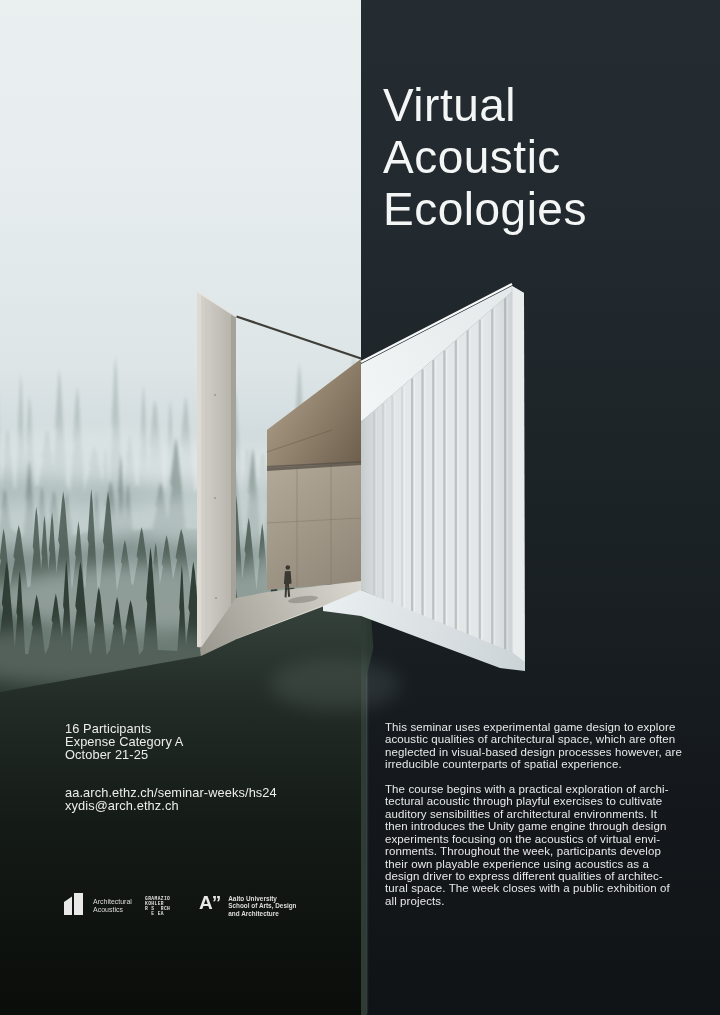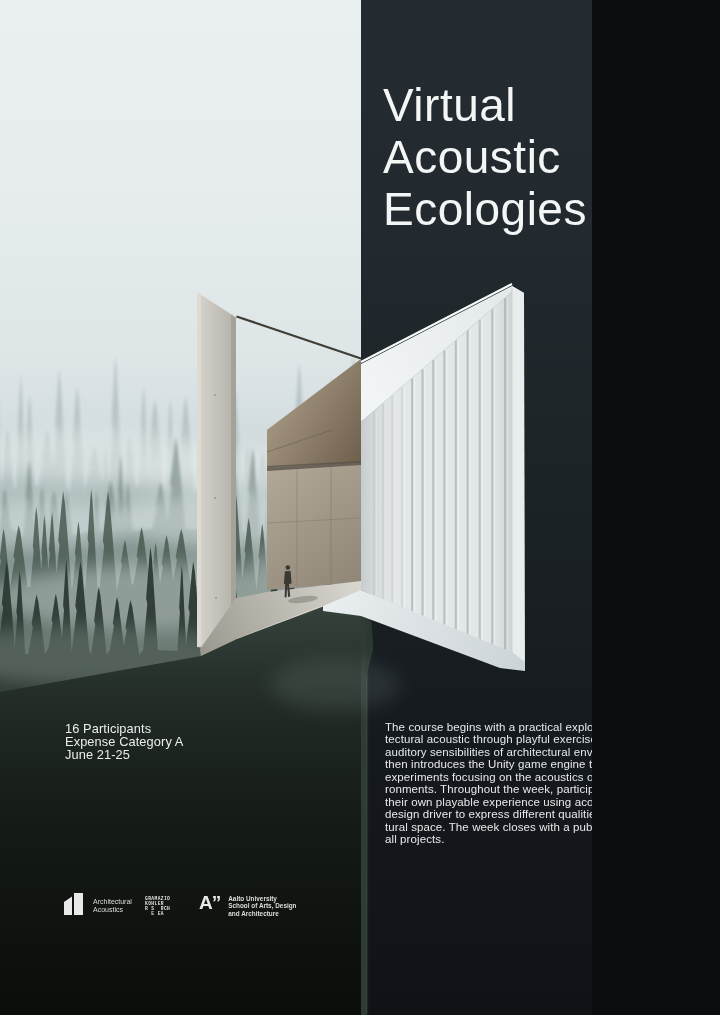"Virtual" .poster { width: 592px -> 720px }
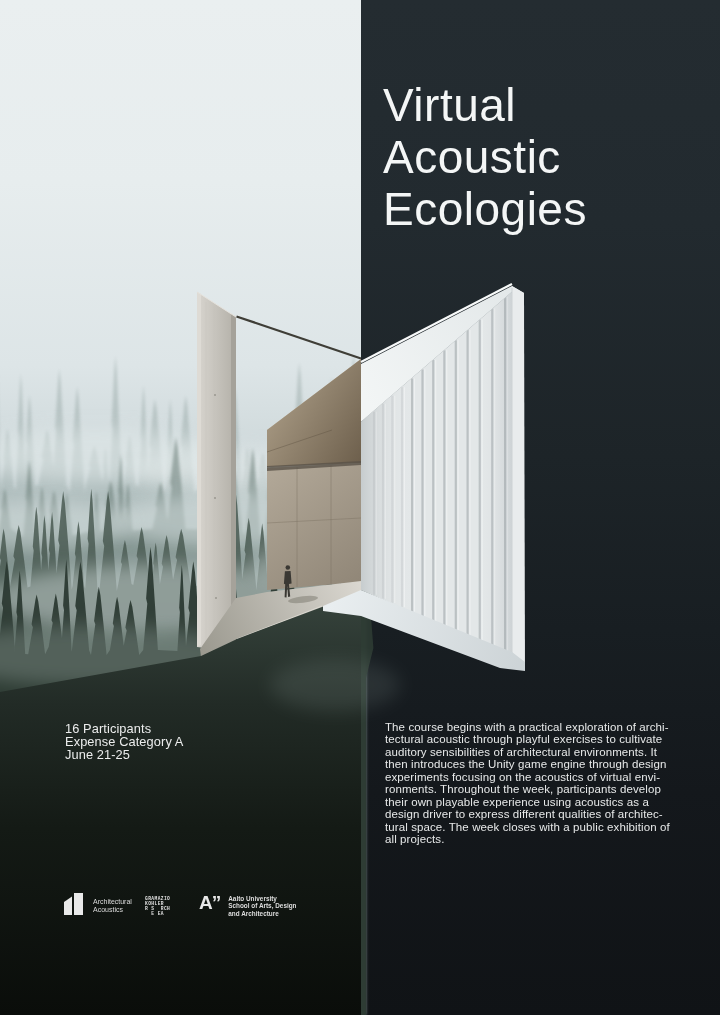"16 Participants" div.grp { text: June -> October }
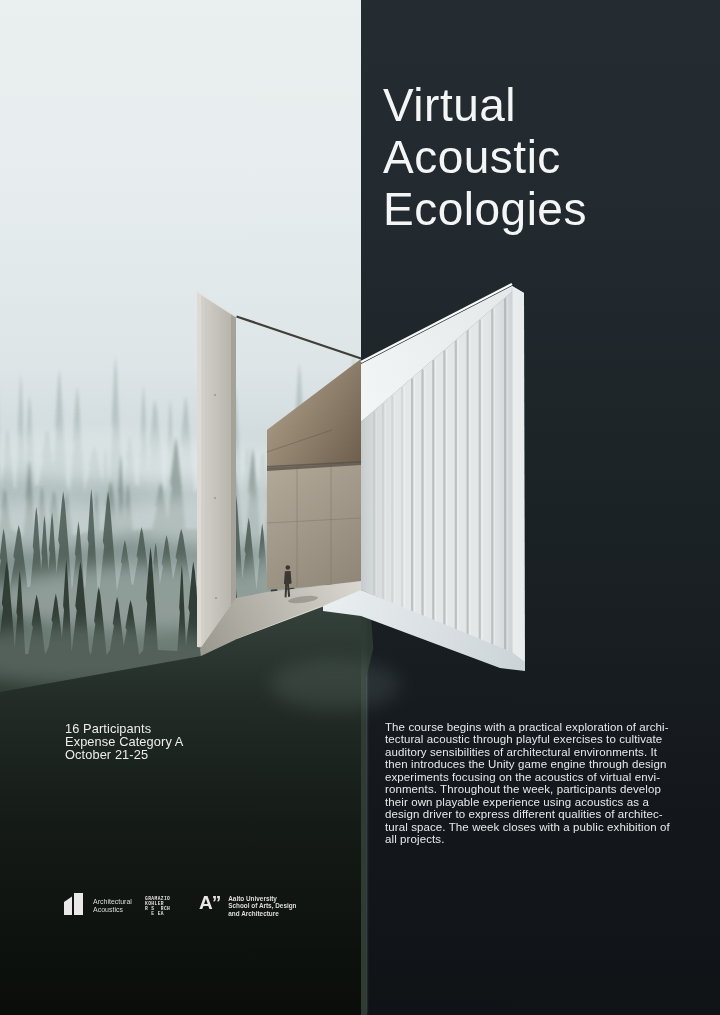"This seminar uses experimental game" p { html: none -> <p>This seminar uses experimental game design to explore acoustic qualities of architectural space, which are often neglected in visual-based design processes however, are irreducible counterparts of spatial experience.</p> }
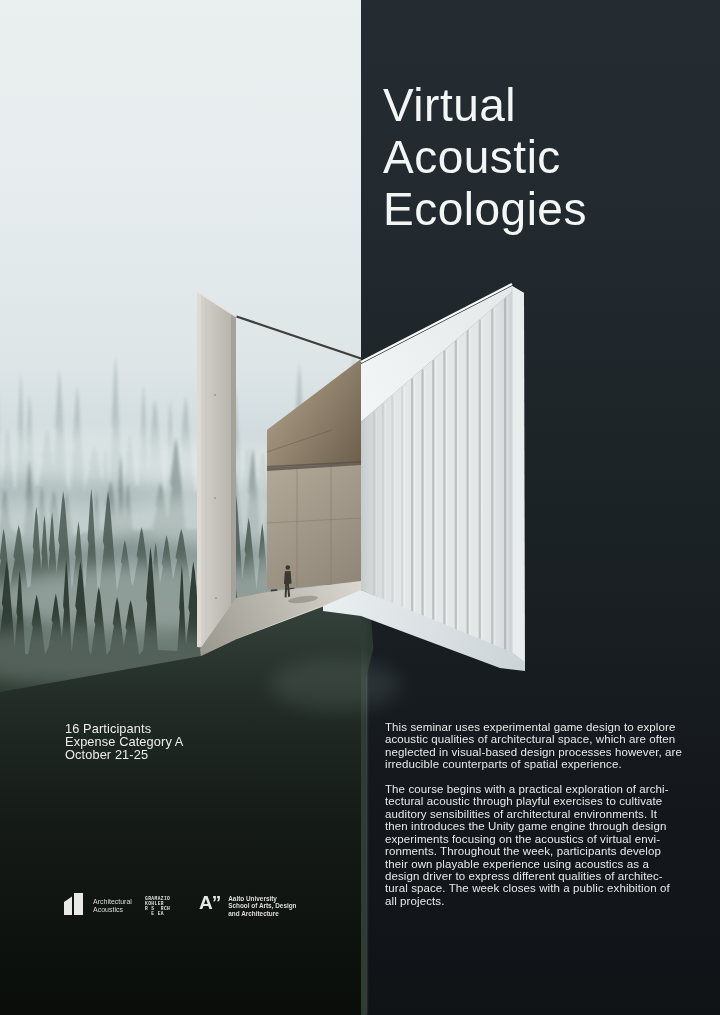"aa.arch.ethz.ch/seminar-weeks/hs24" div.grp { html: none -> <div>aa.arch.ethz.ch/seminar-weeks/hs24 xydis@arch.ethz.ch</div> }
